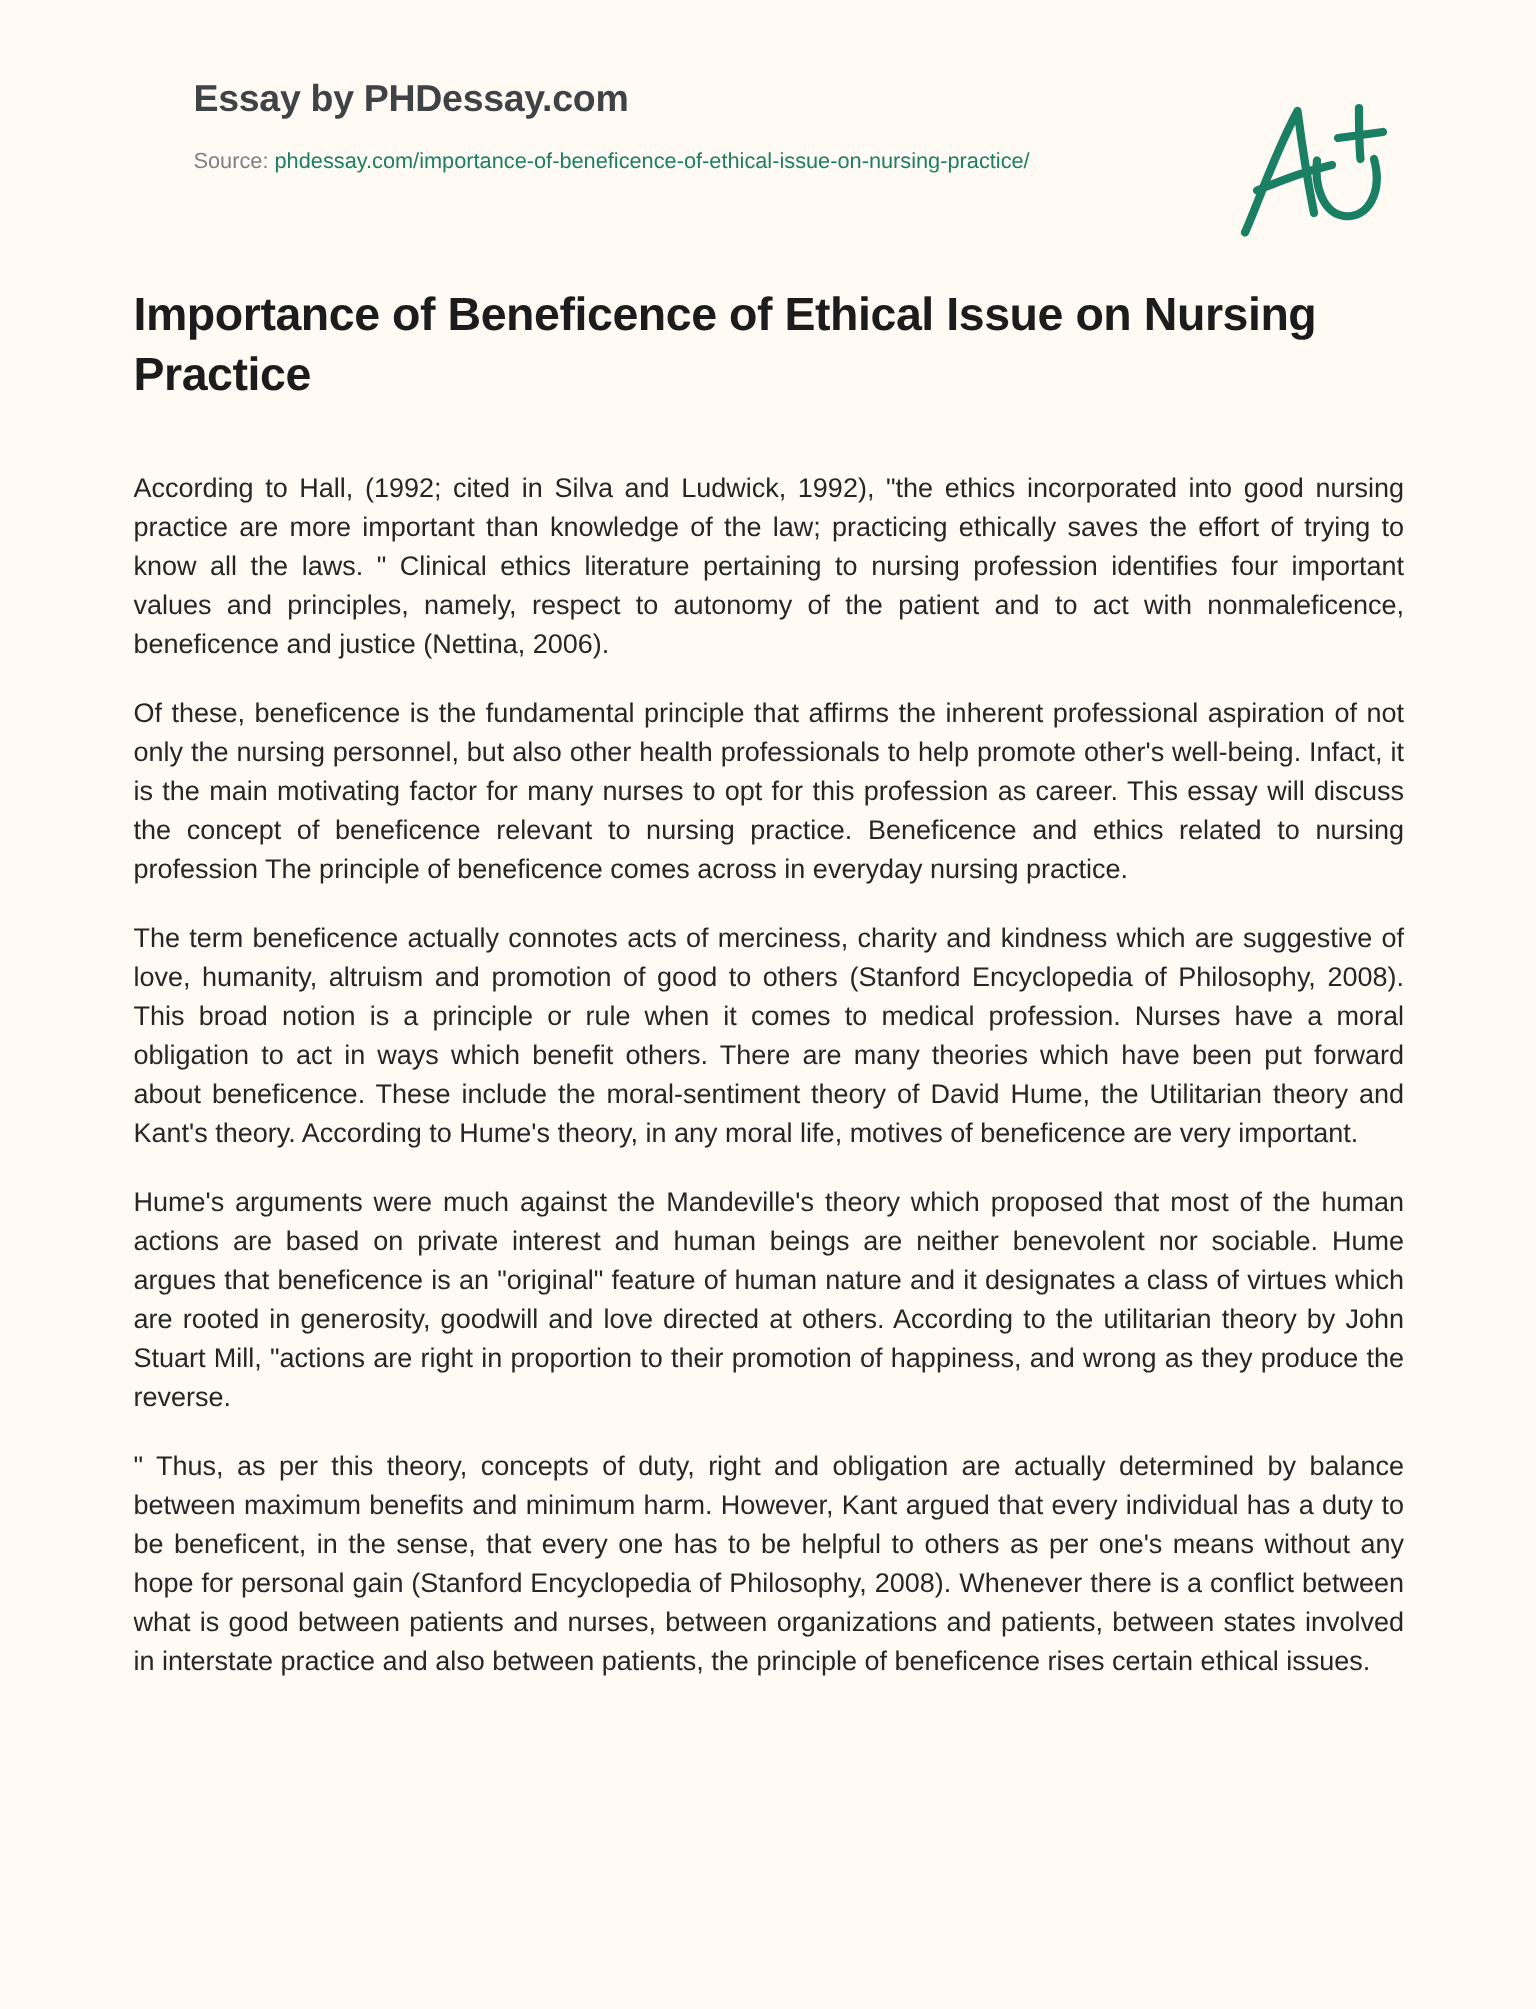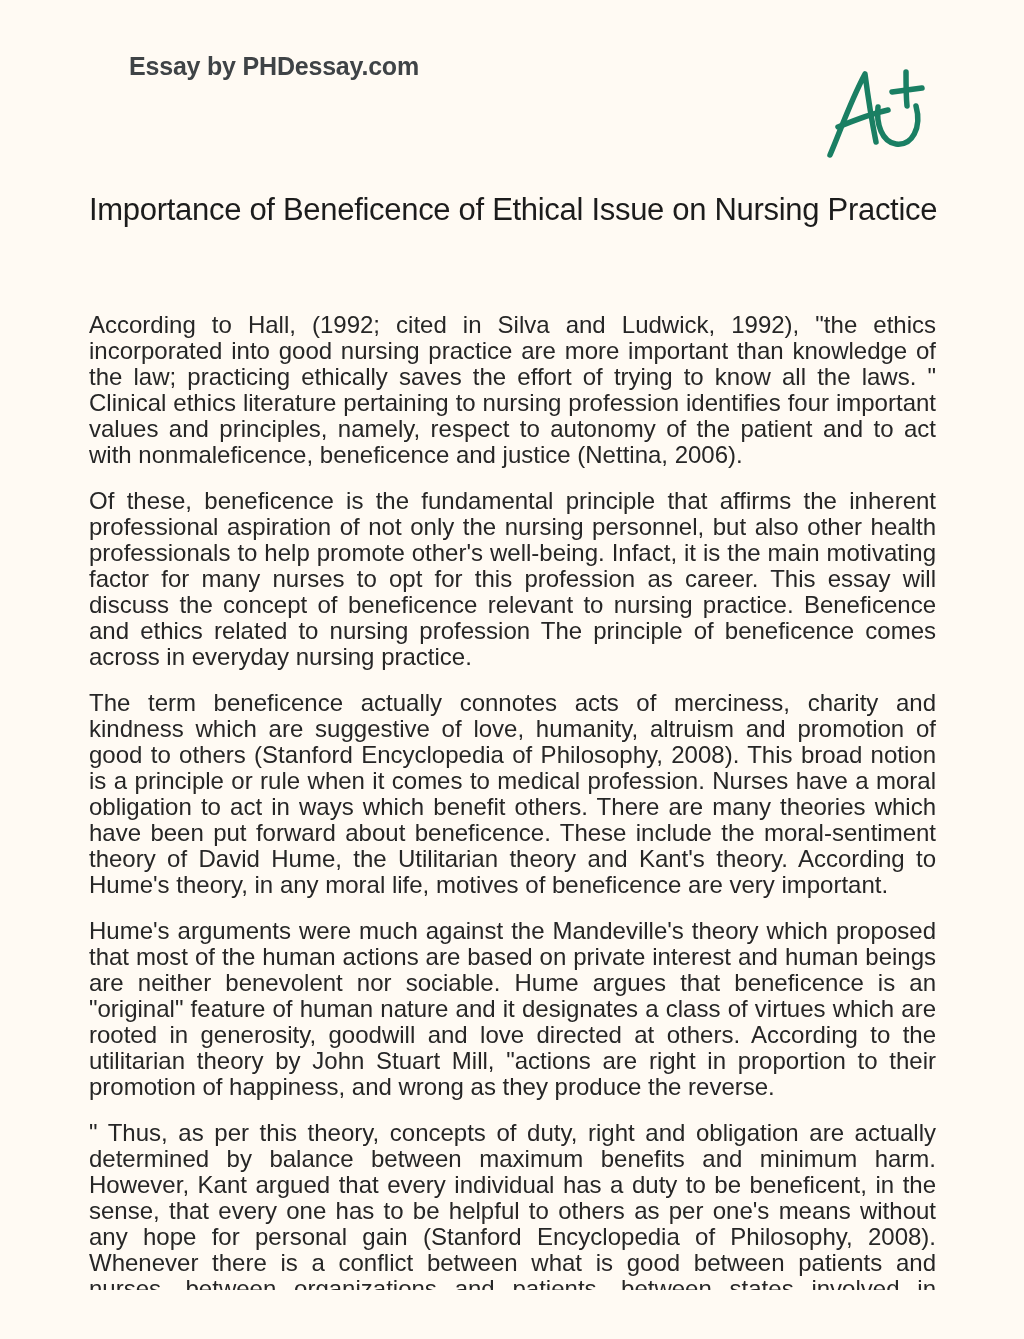"Source:" div.source { html: none -> <div> <span>Source: </span><a>phdessay.com/importance-of-beneficence-of-ethical-issue-on-nursing-practice/</a> </div> }
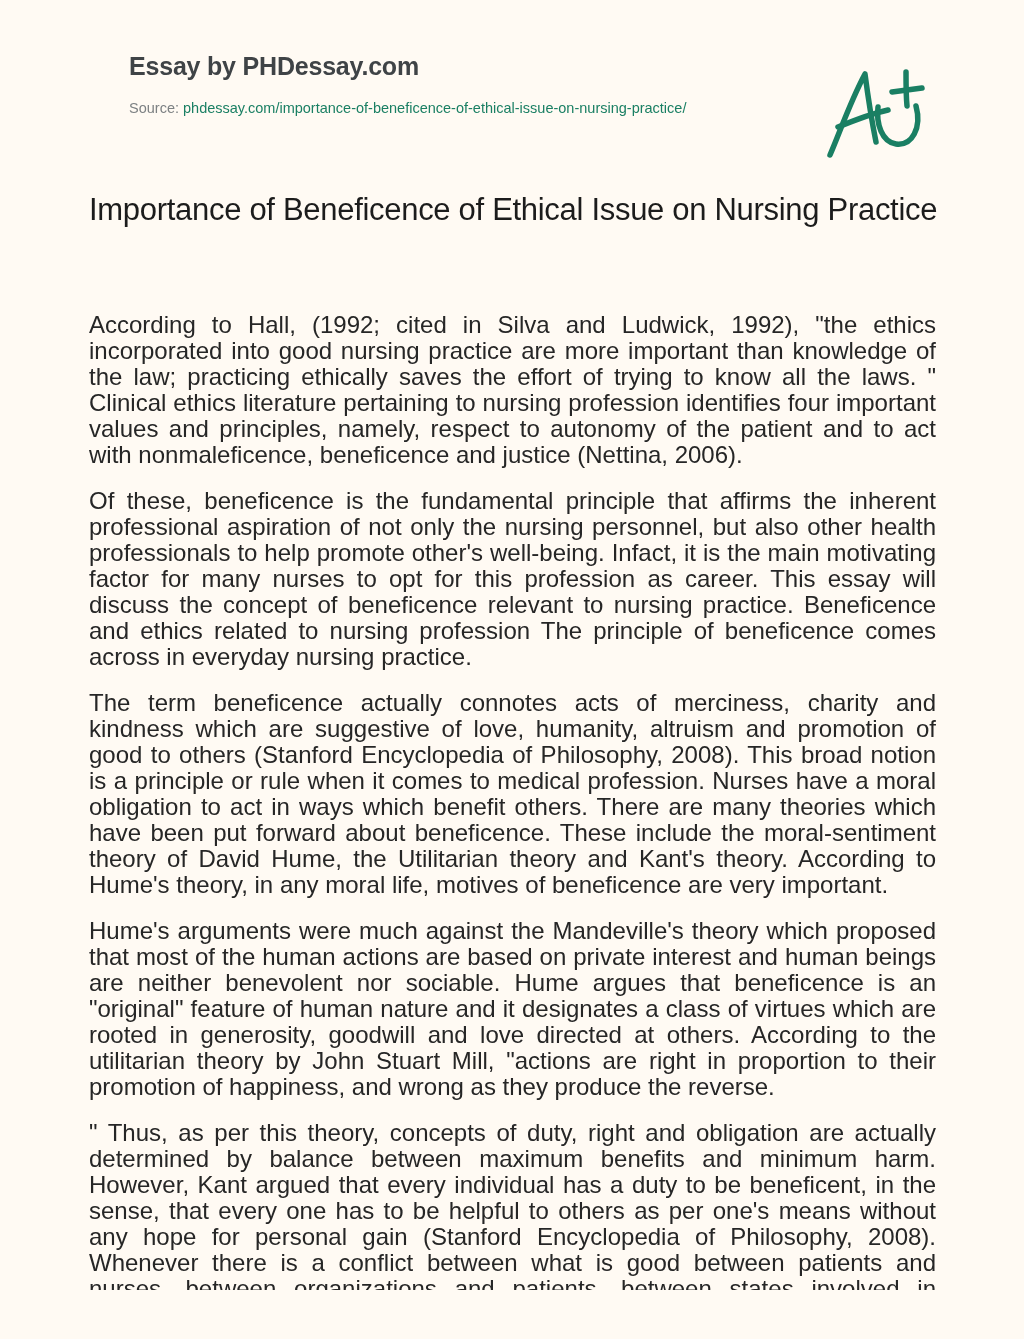"Importance of Beneficence of Ethical" .title { font-weight: normal -> bold }
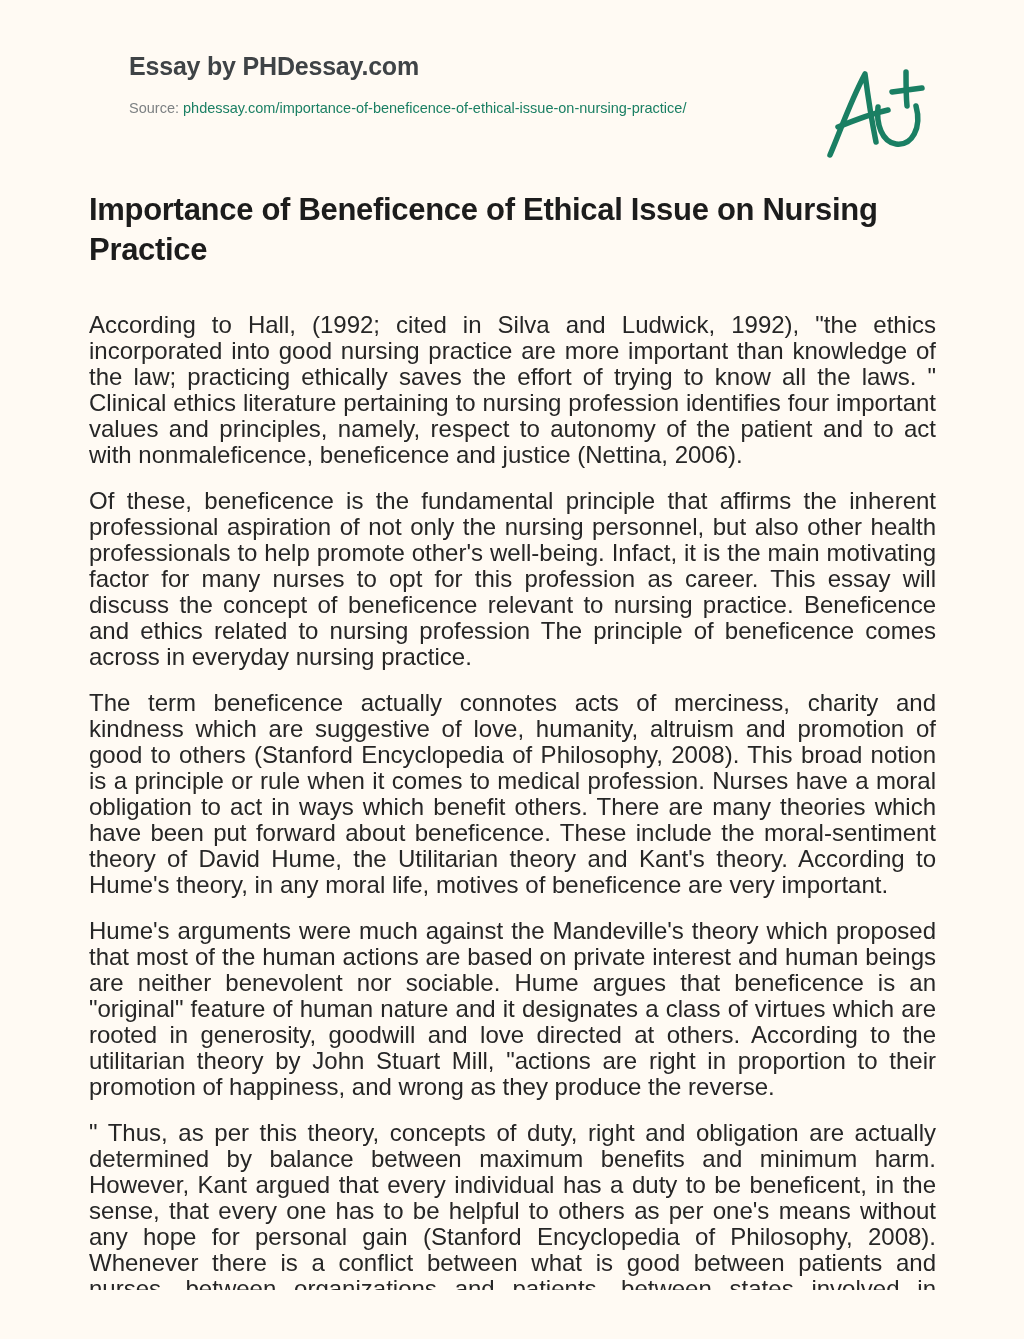"According to Hall, (1992; cited" .content p { font-size: 24px -> 18px }
